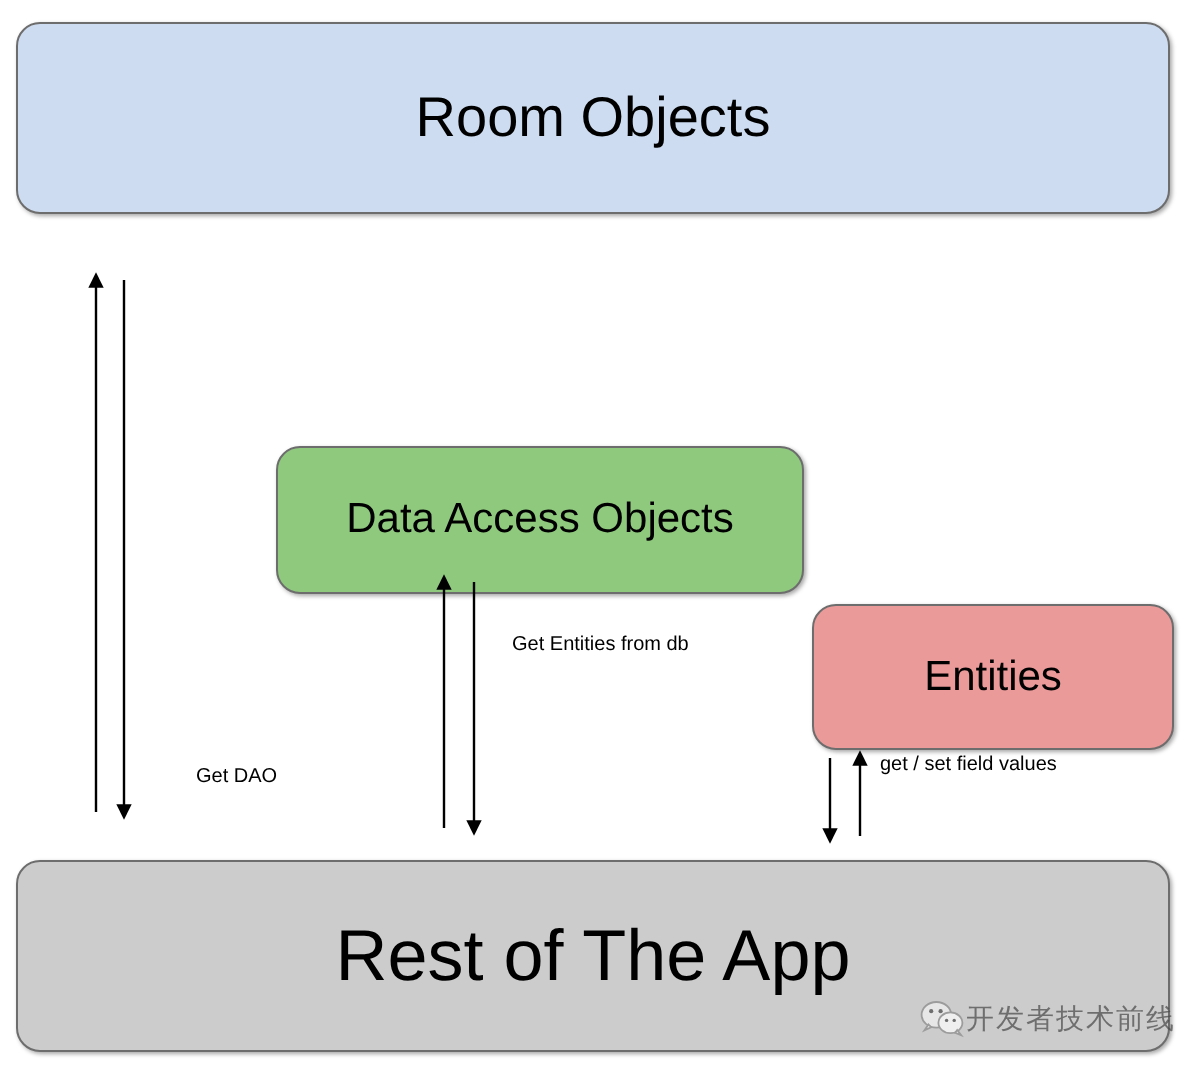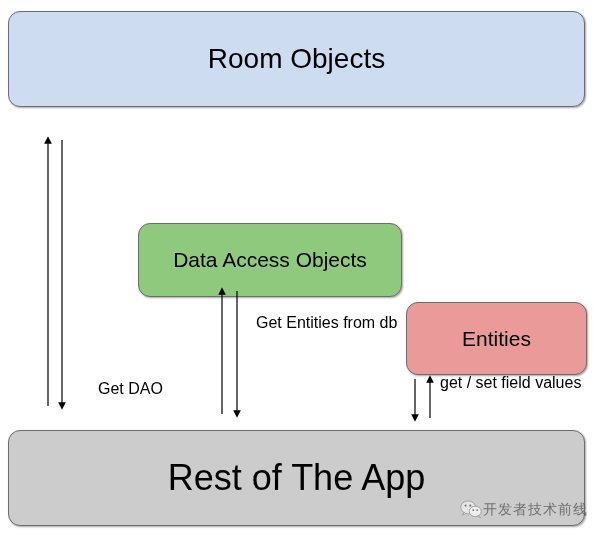"Get Entities from db" .label { font-size: 16px -> 10px }
